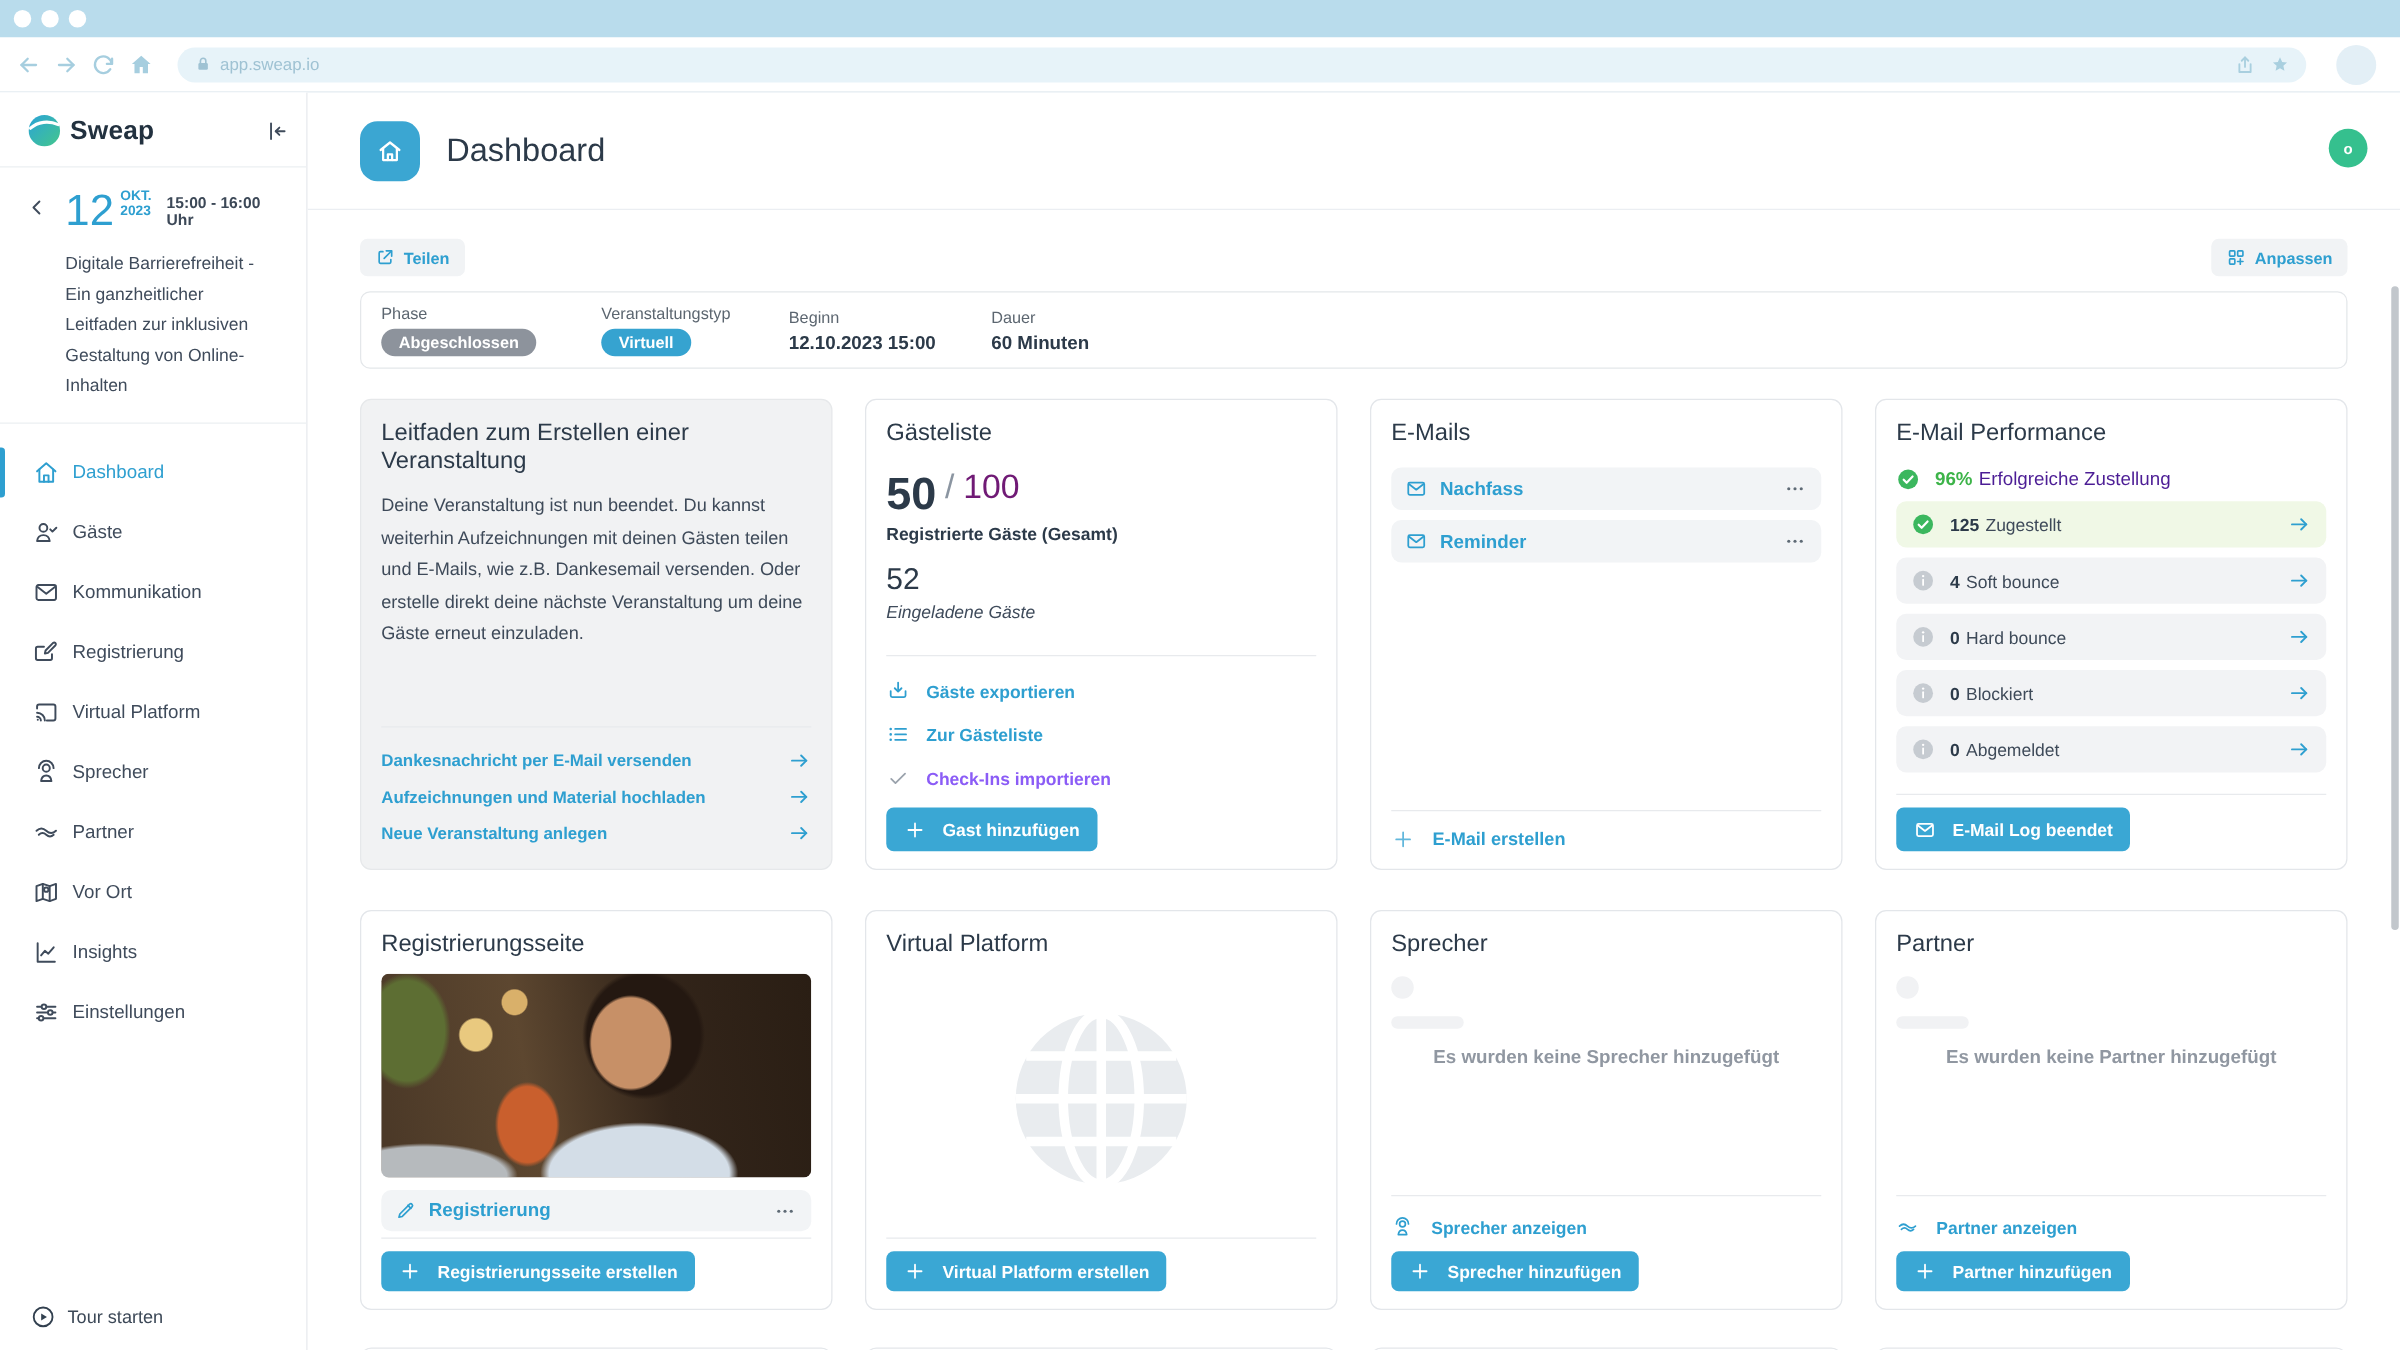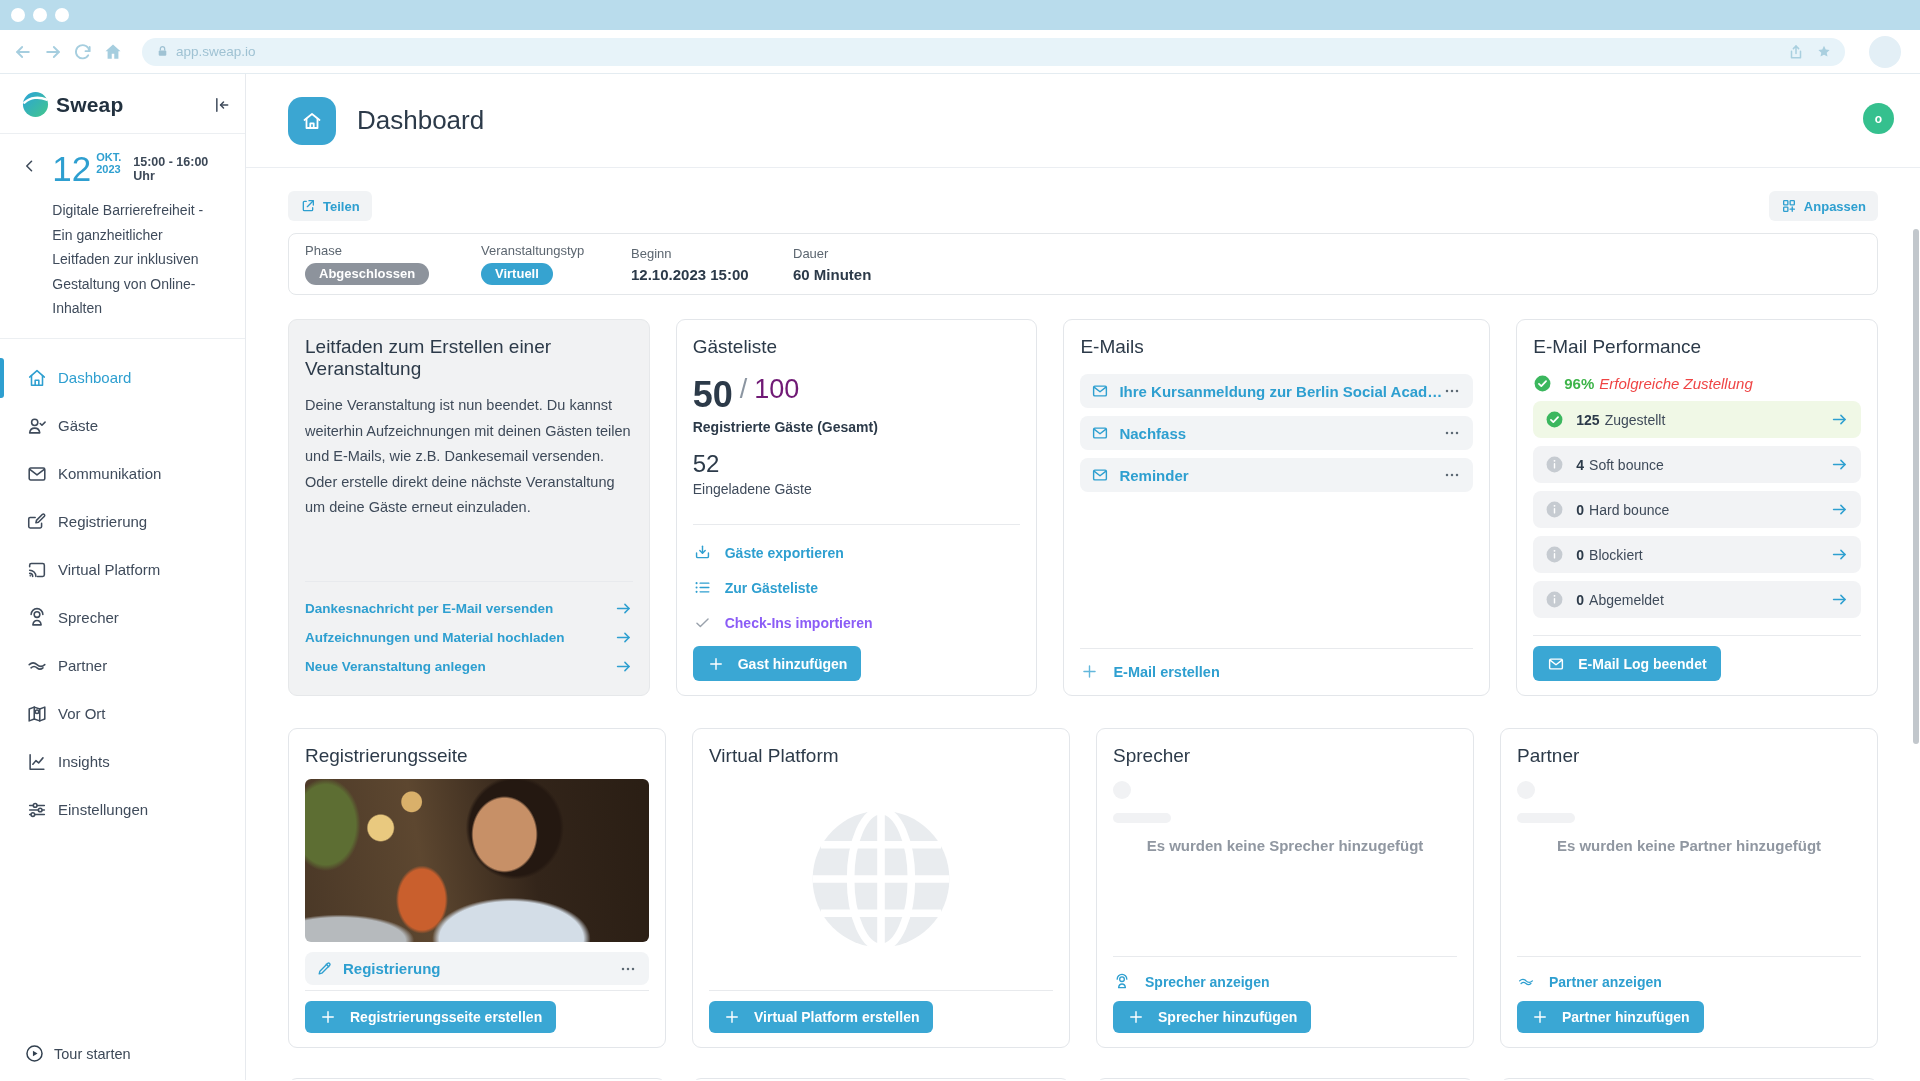"Ihre Kursanmeldung zur Berlin Social" div.mail-row { html: <div> <svg> <rect></rect> <path></path> </svg> <span>Ihre Kursanmeldung zur Berlin Social Acad…</span> <svg> <circle></circle> <circle></circle> <circle></circle> </svg> </div> -> none }
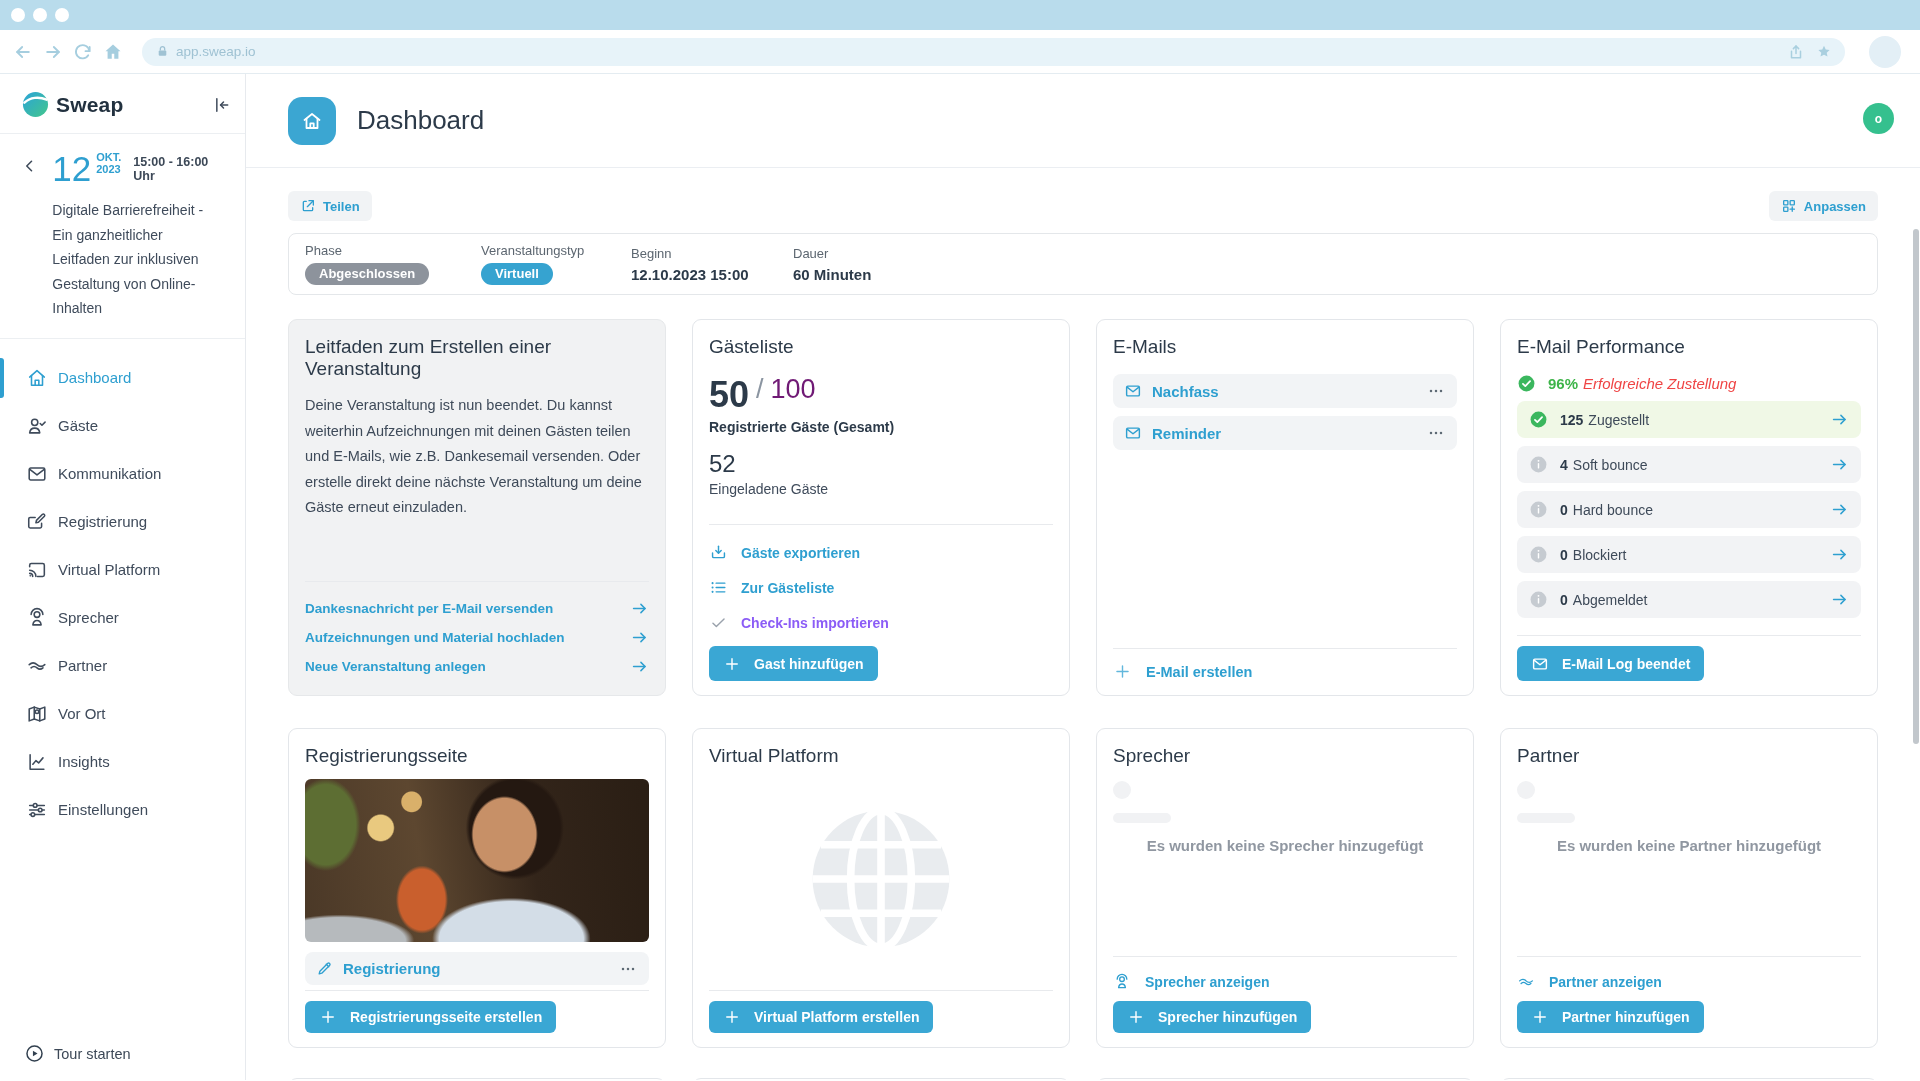"Erfolgreiche Zustellung" .perf-sum .sl { color: #ef4444 -> #4c1d95; font-style: italic -> none }
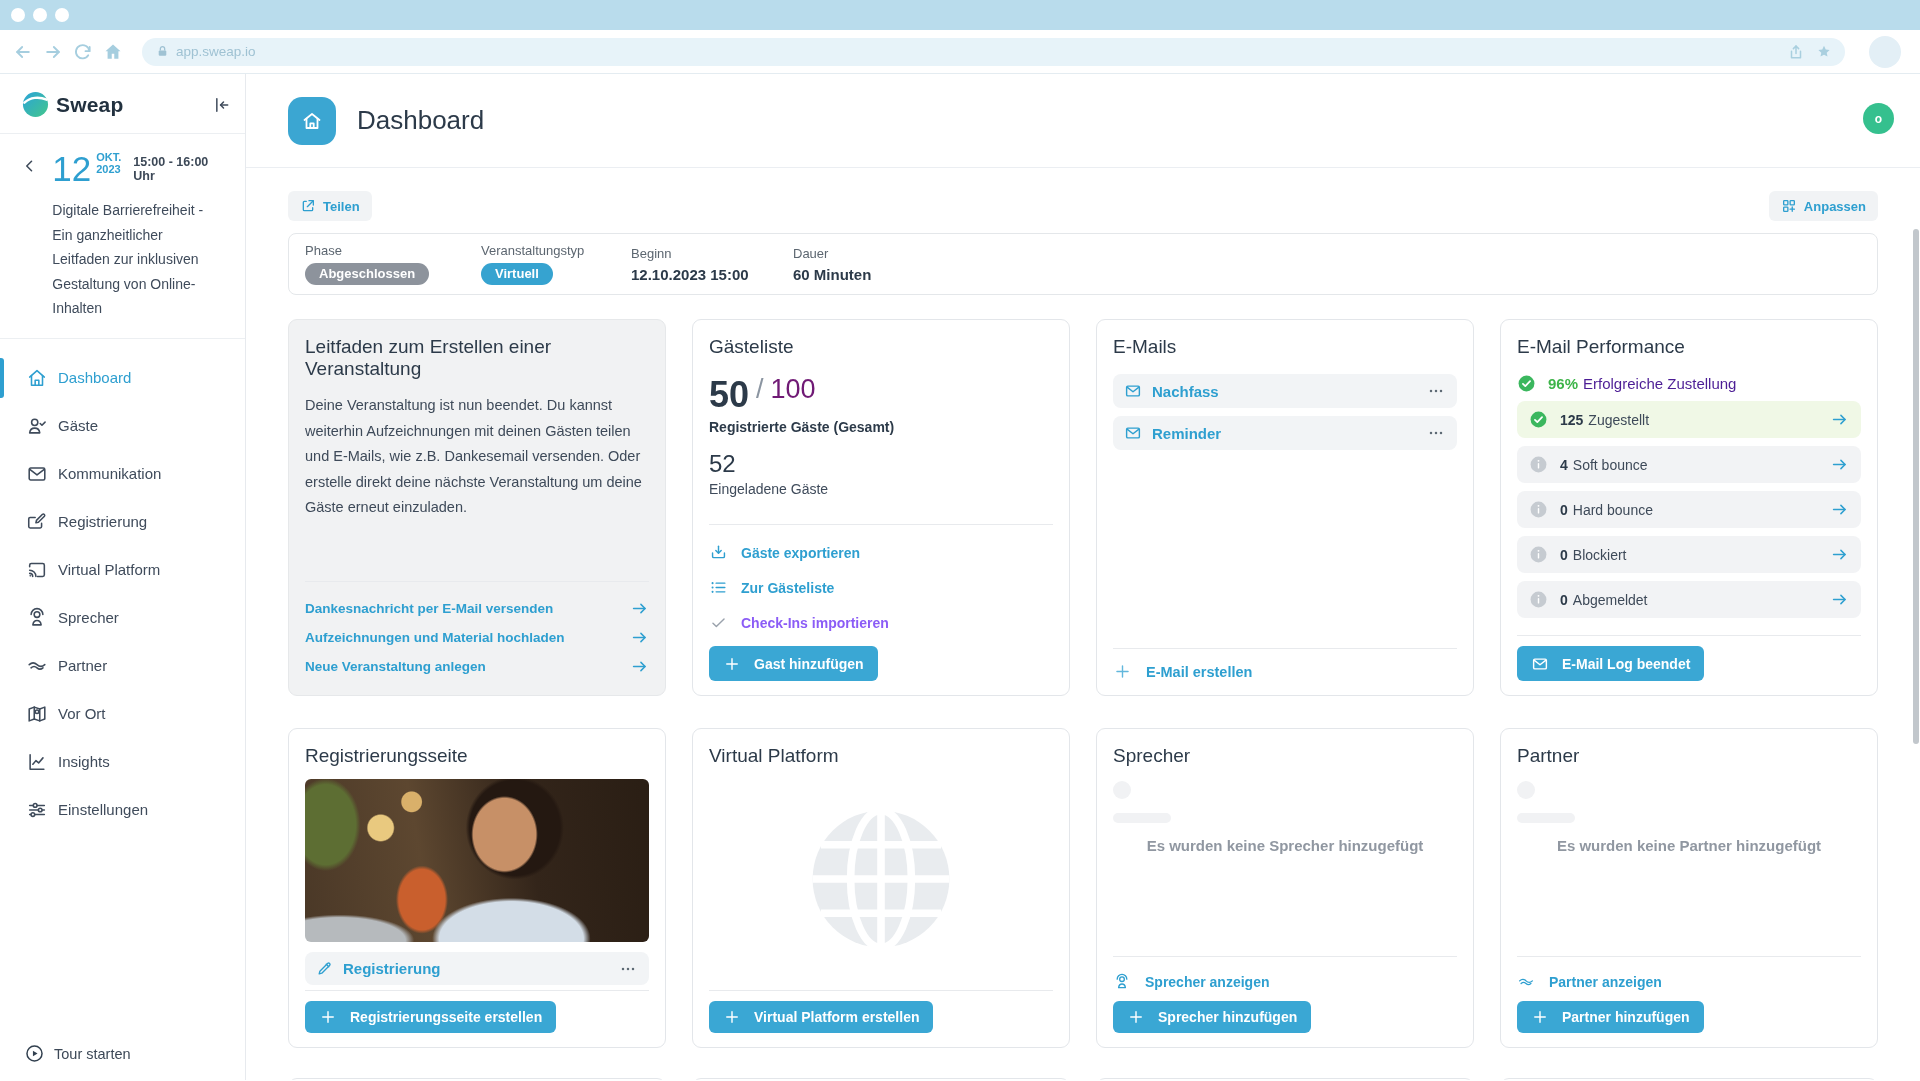"Eingeladene Gäste" .n-inv-lbl { font-style: none -> italic }
